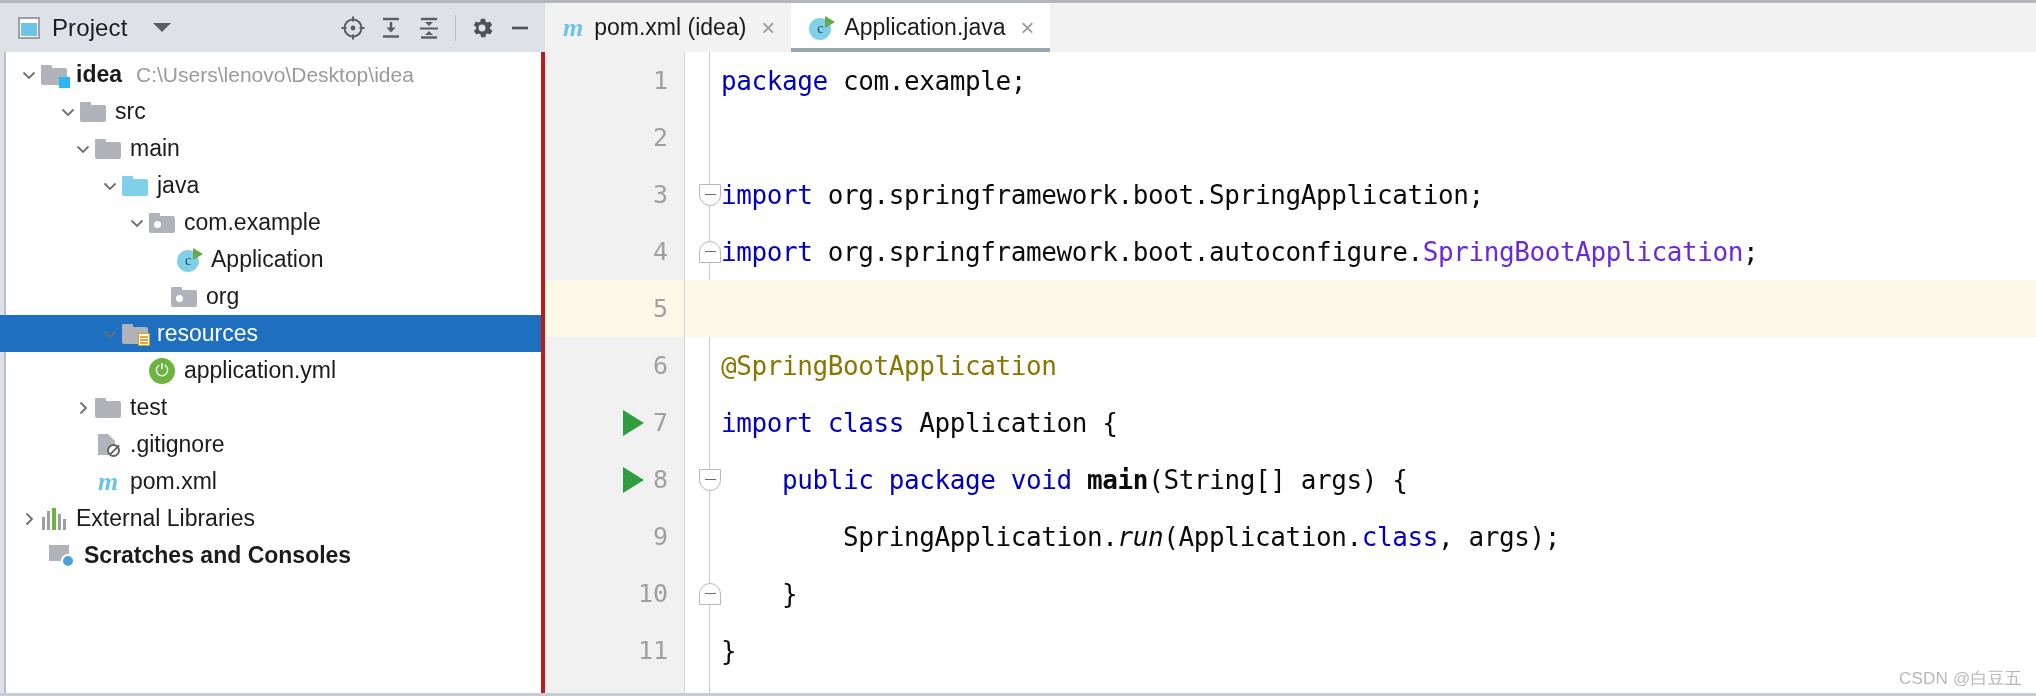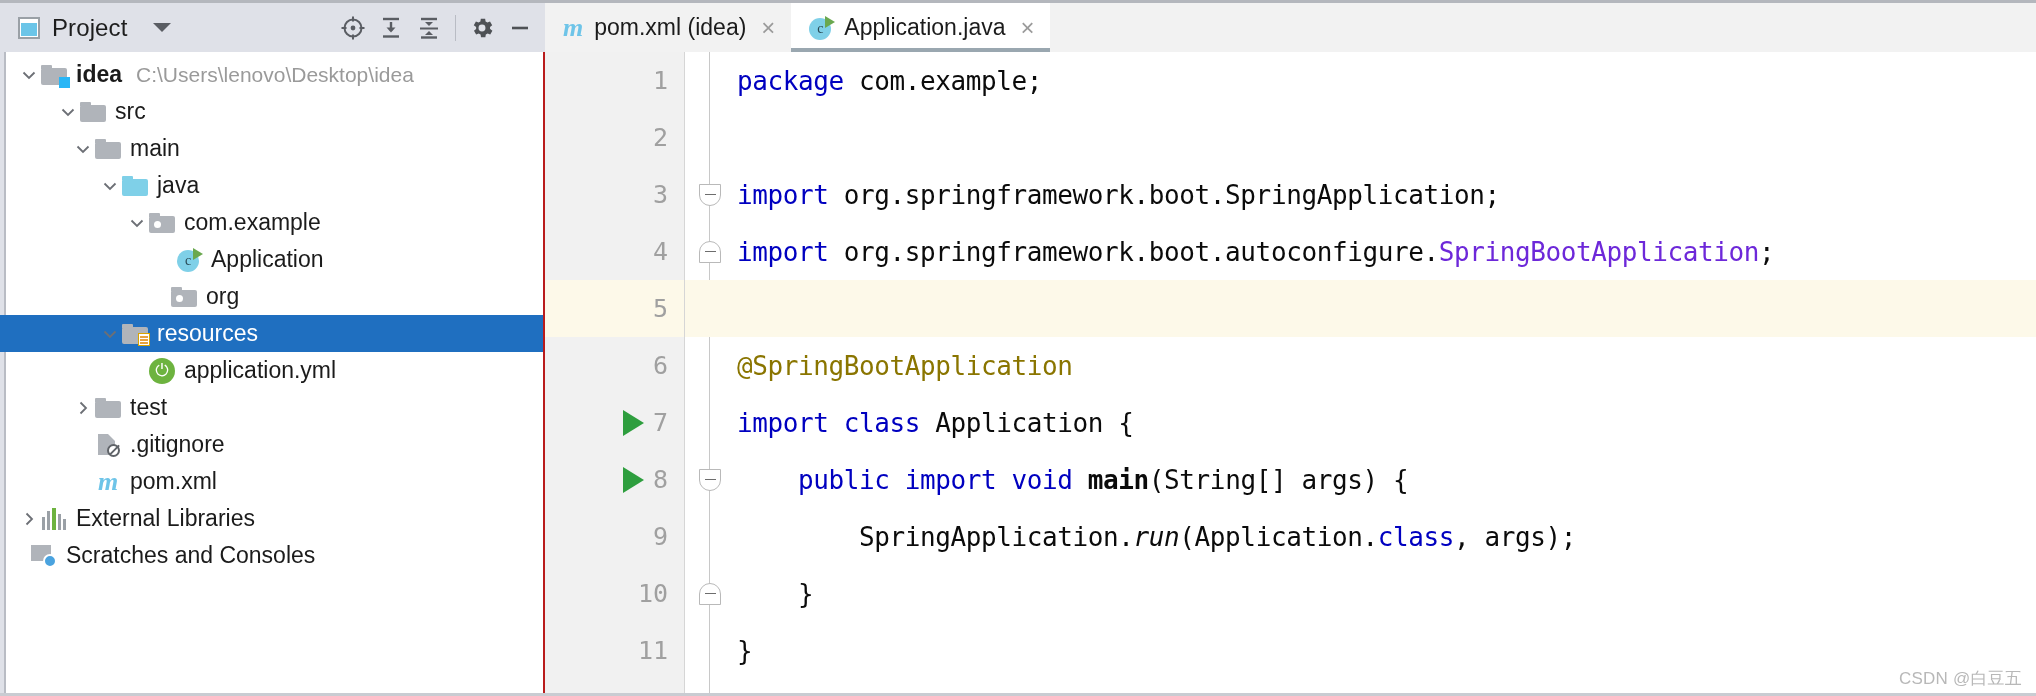"idea" .tree-pane { border-right: 2px solid #b91c1c -> 4px solid #b91c1c }
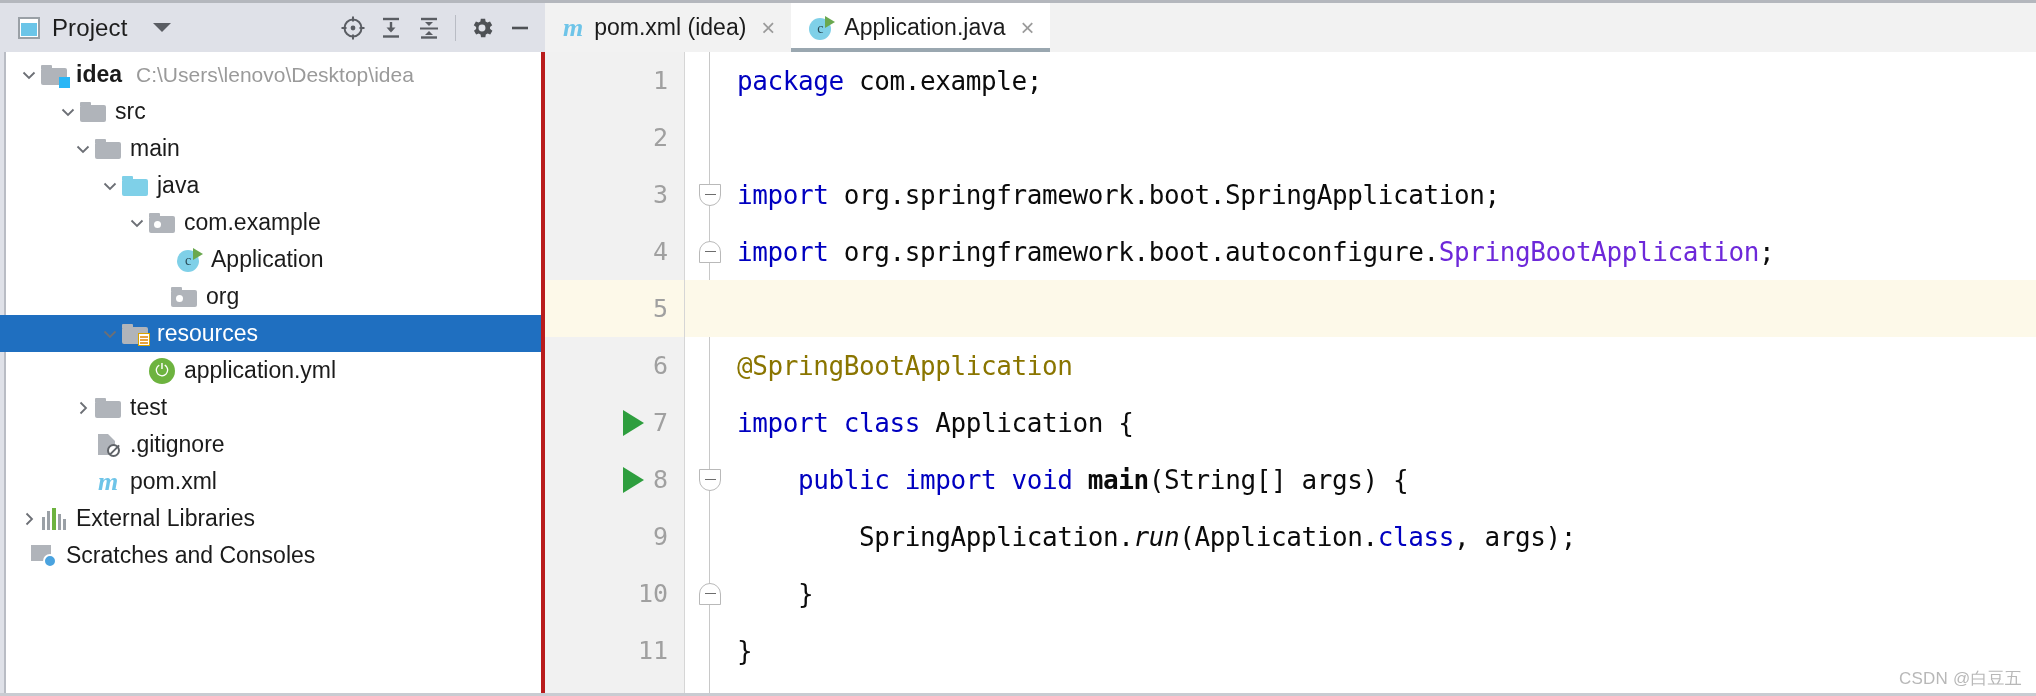"package com.example;" .code-row { padding-left: 52px -> 36px }
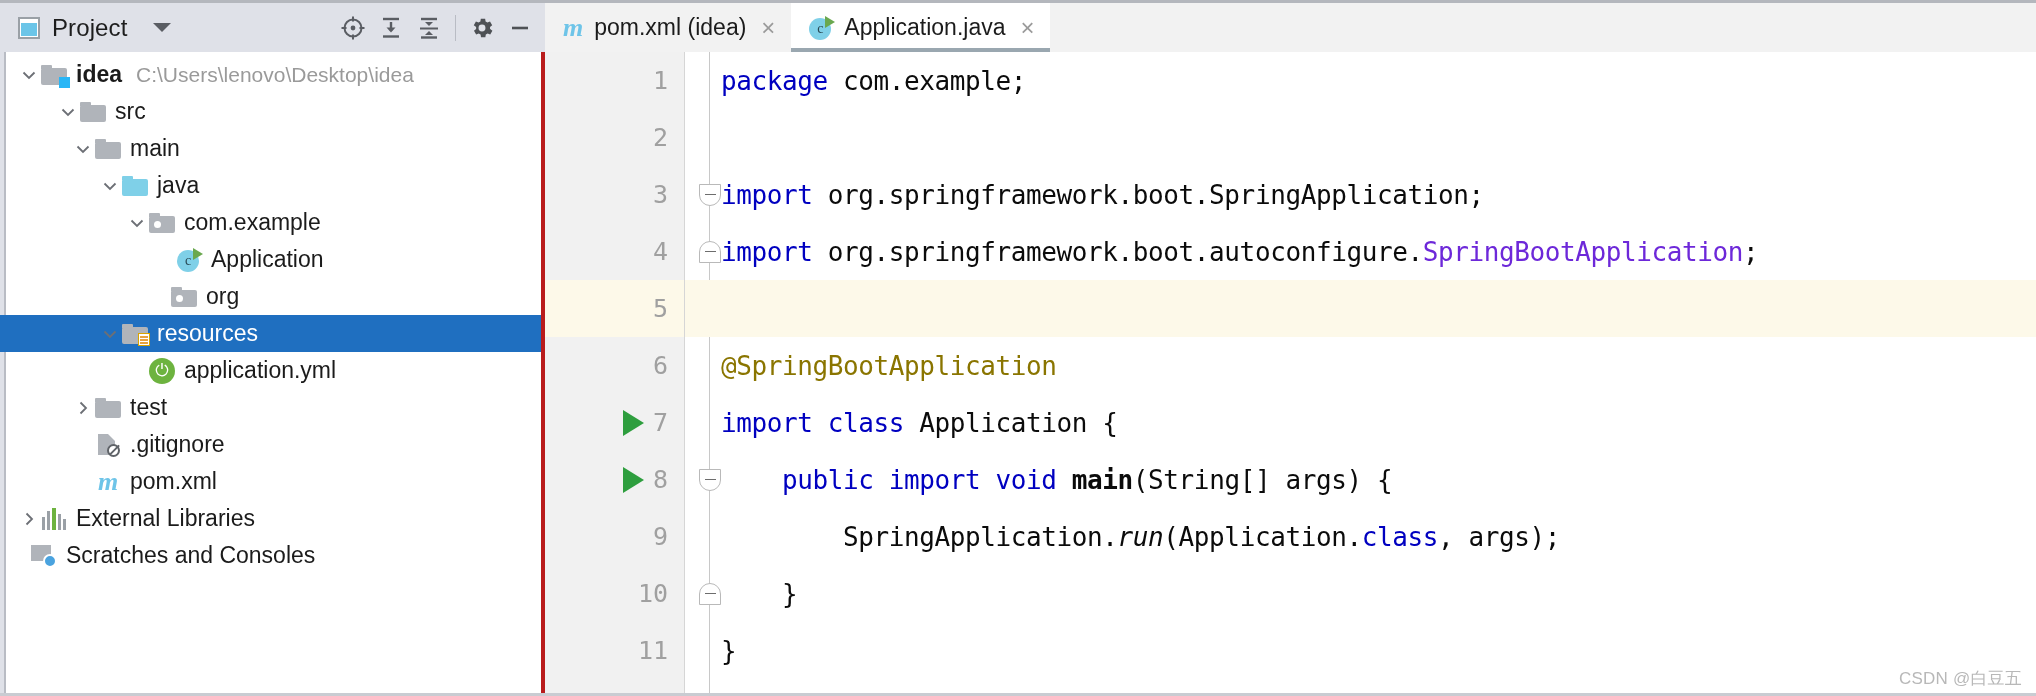"public import void" span.kw { text: import -> package }
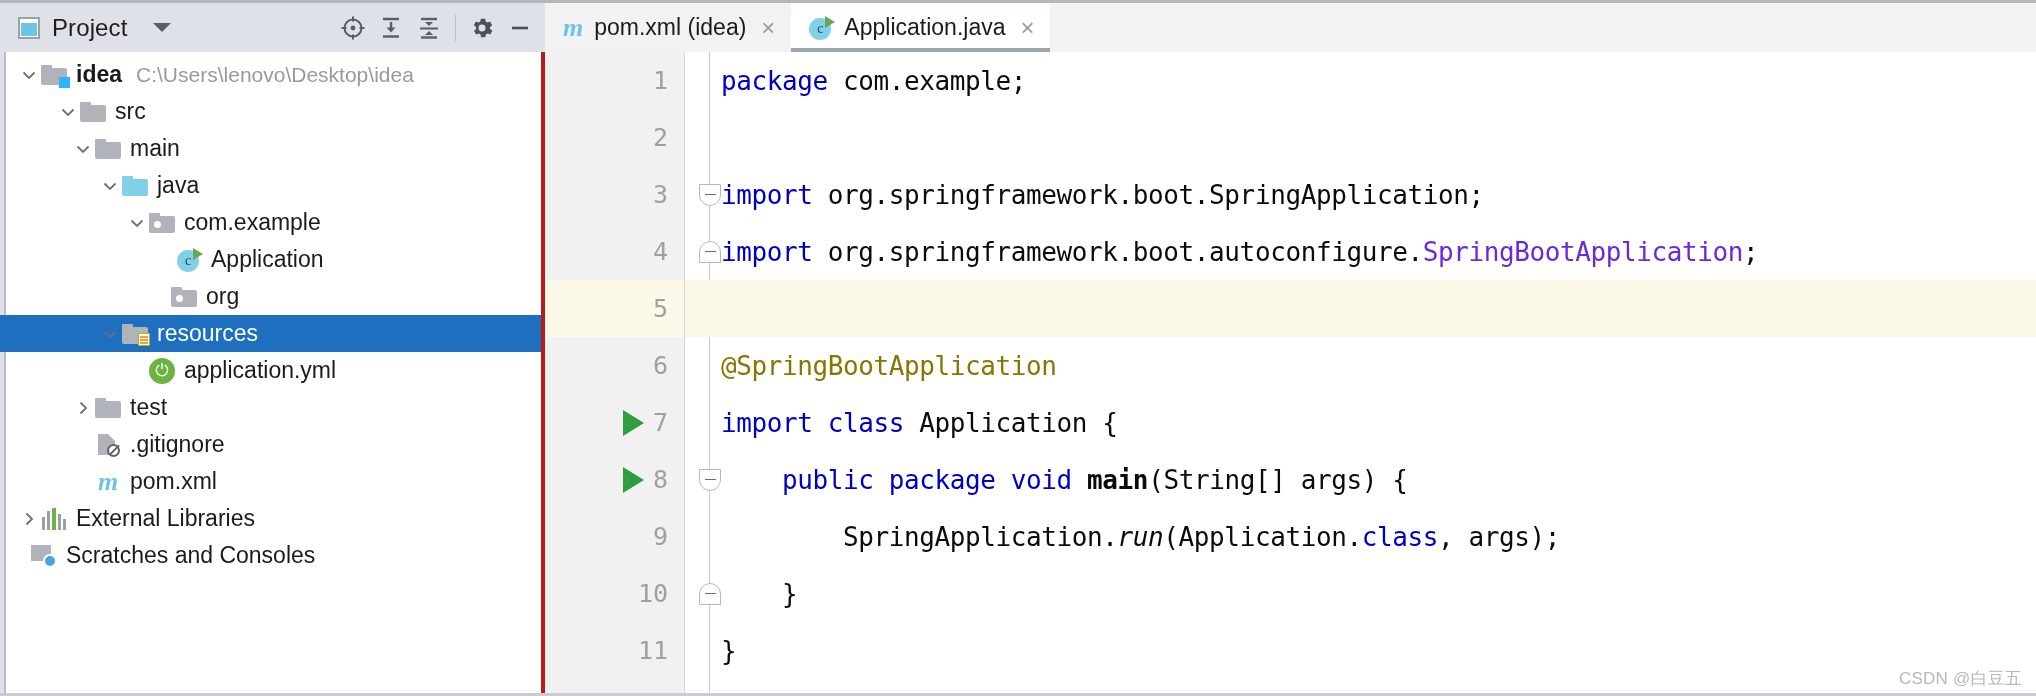"Scratches and Consoles" div.node { font-weight: none -> bold; padding-left: 8px -> 26px }
